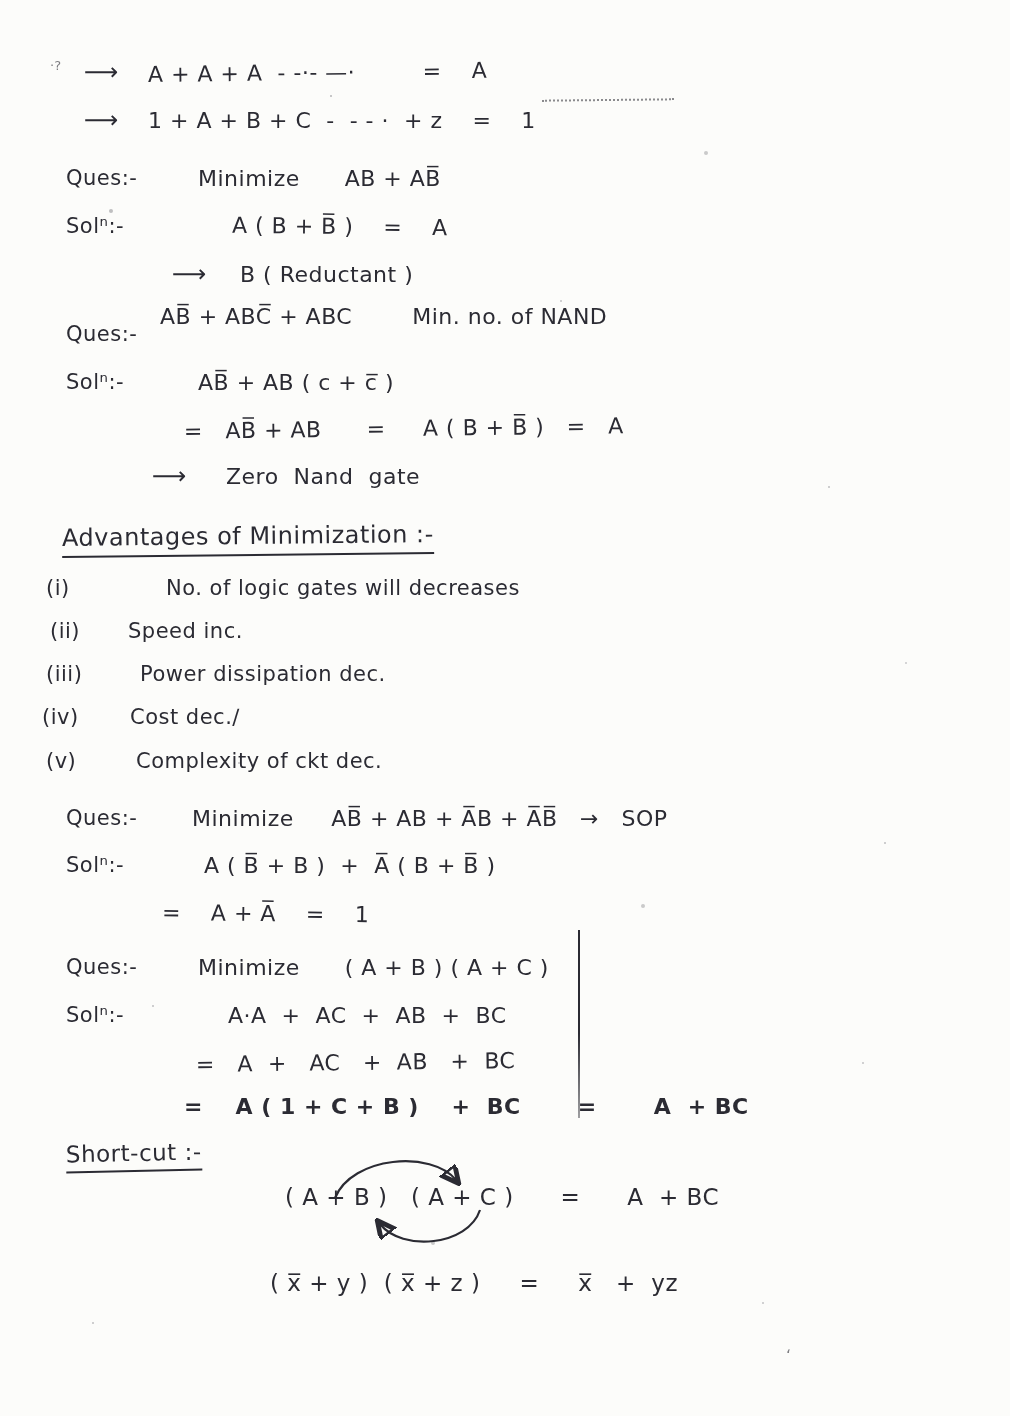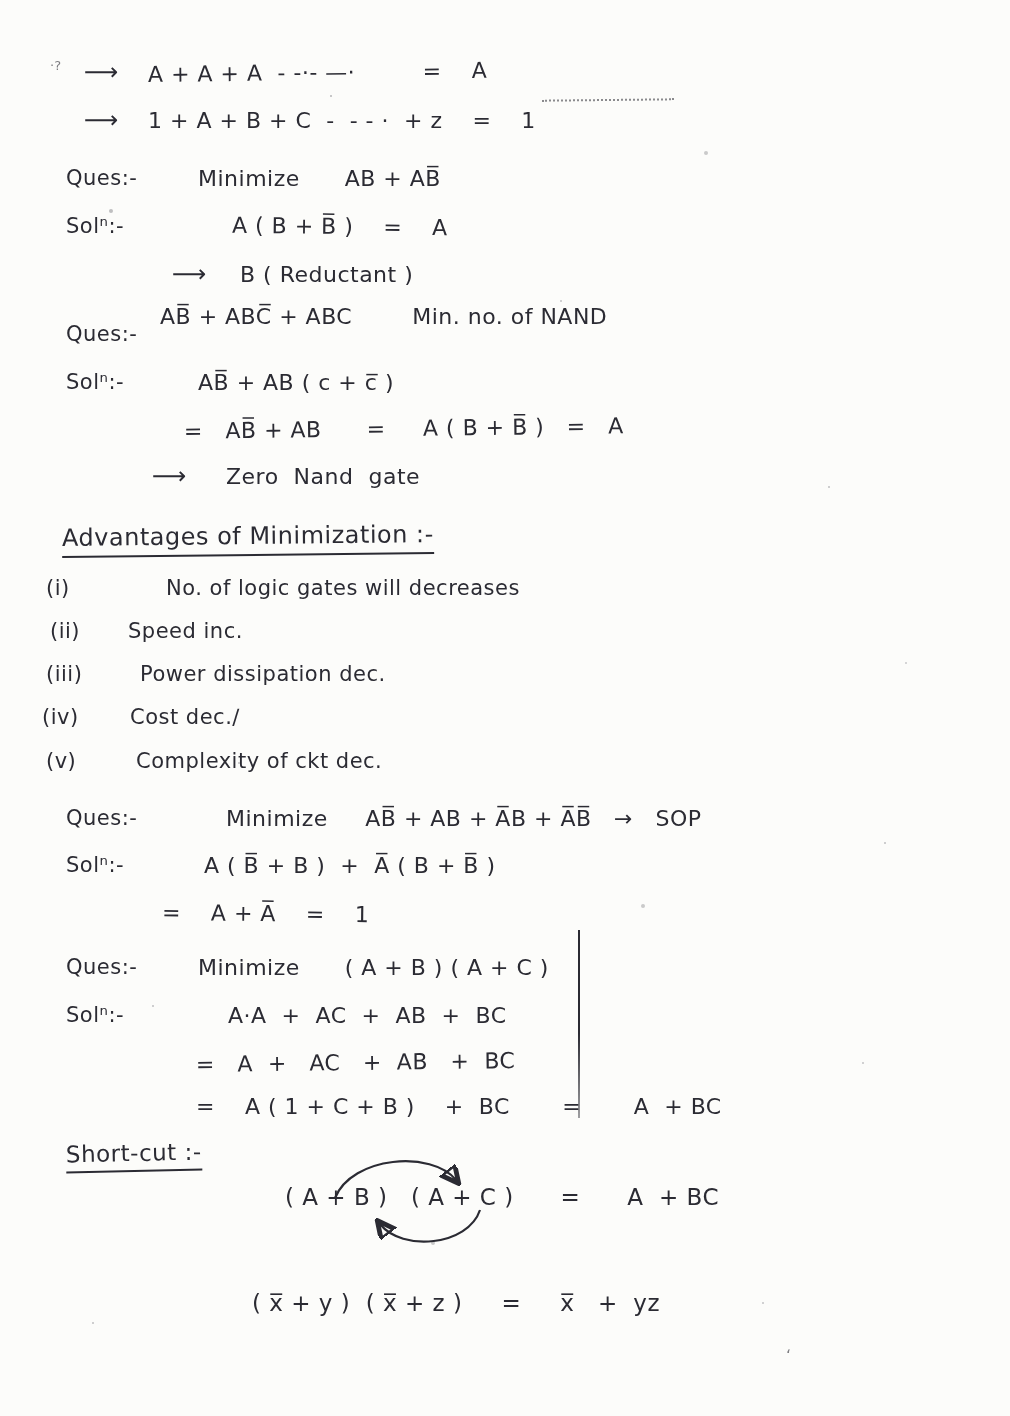"Minimize AB̅ + AB +" div.ln { margin-left: 34px -> none }
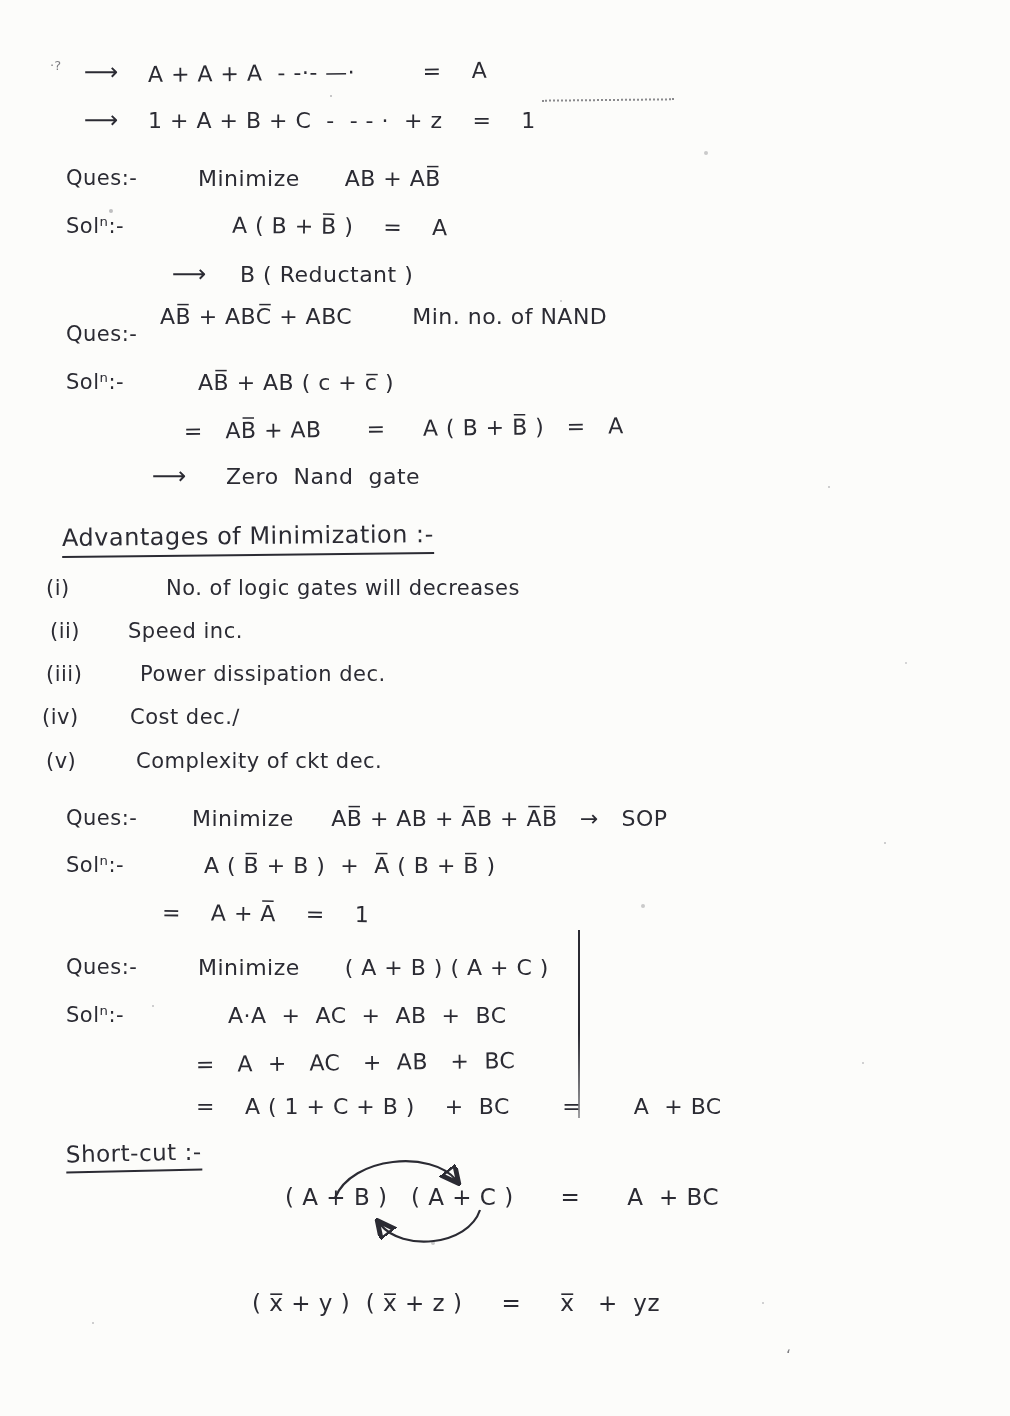"= A ( 1 +" div.ln { font-weight: none -> bold; left: 196px -> 184px }
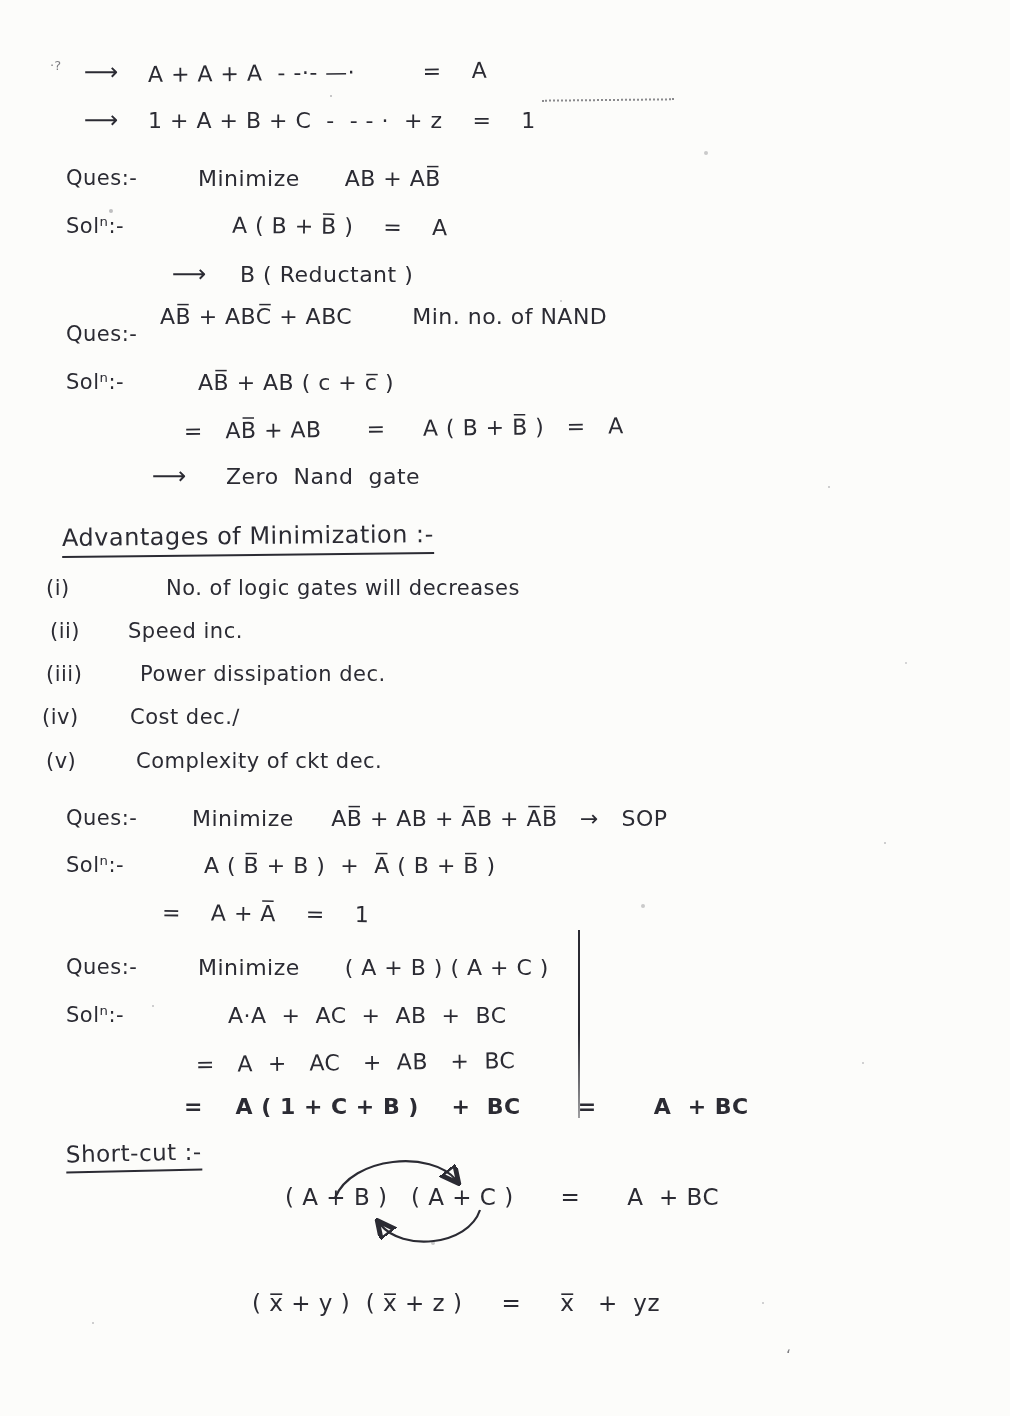"( x̅ + y )" div.ln { left: 252px -> 270px; margin-top: 20px -> none }
